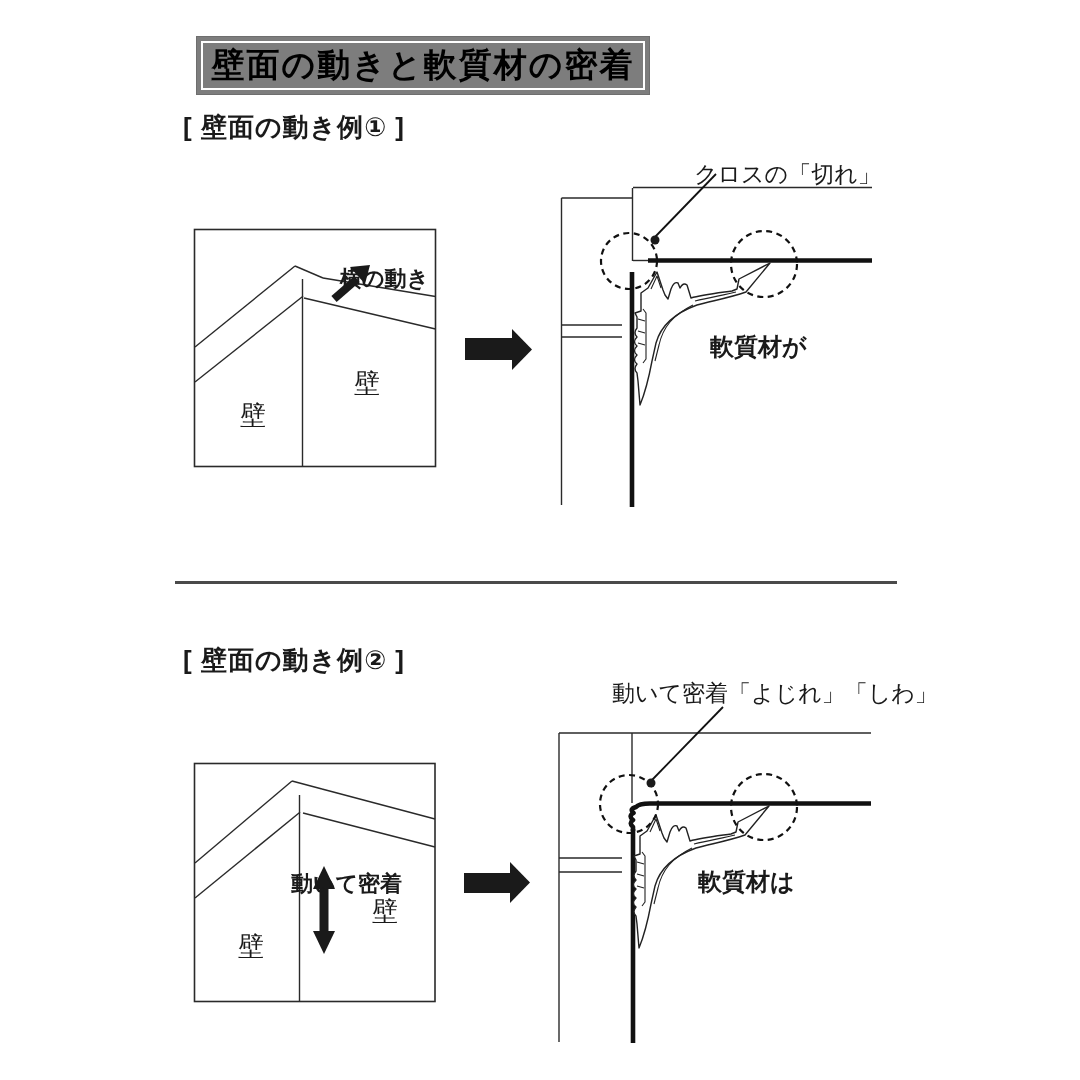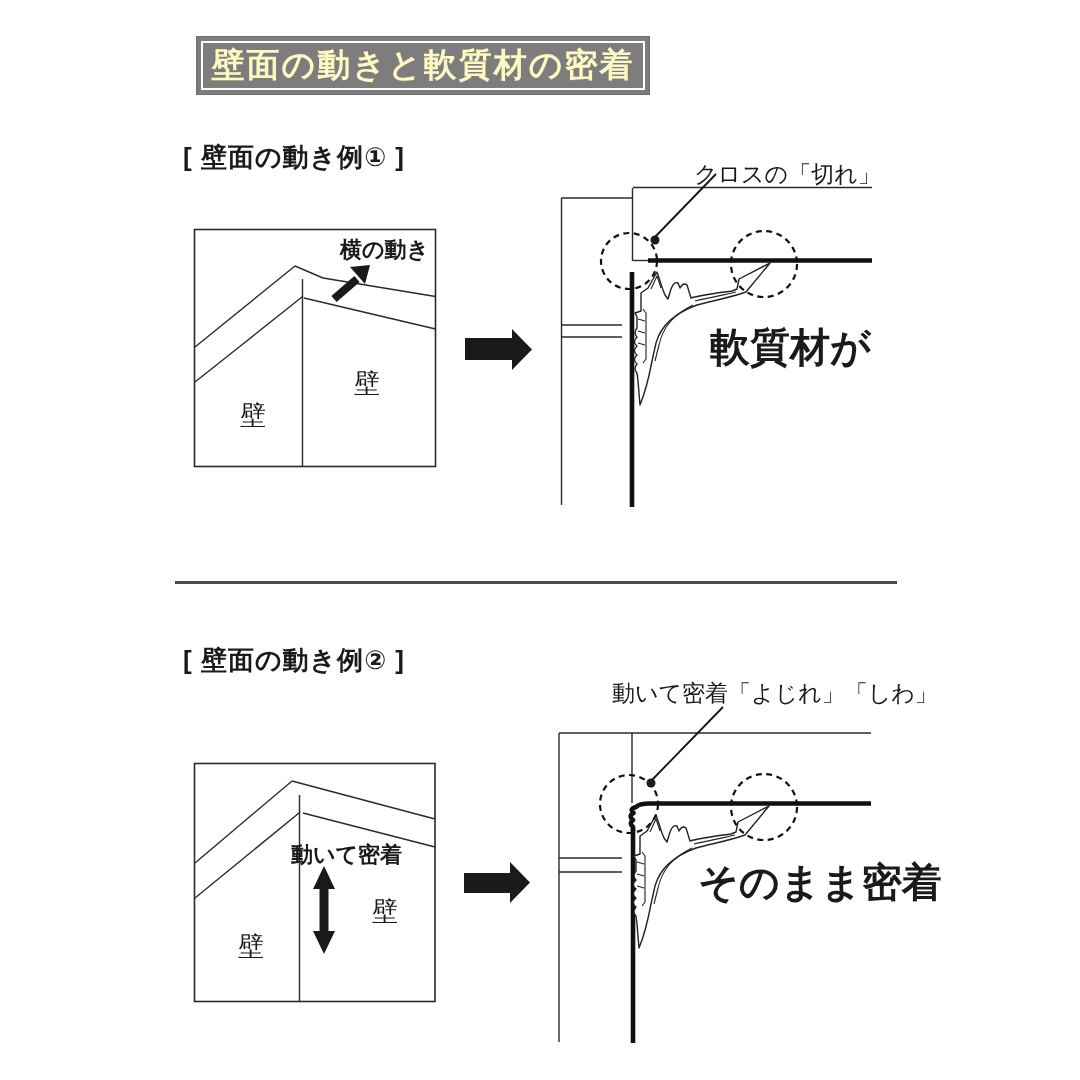"壁面の動きと軟質材の密着" #title-banner .title-text { color: #fef9c3 -> #000000 }
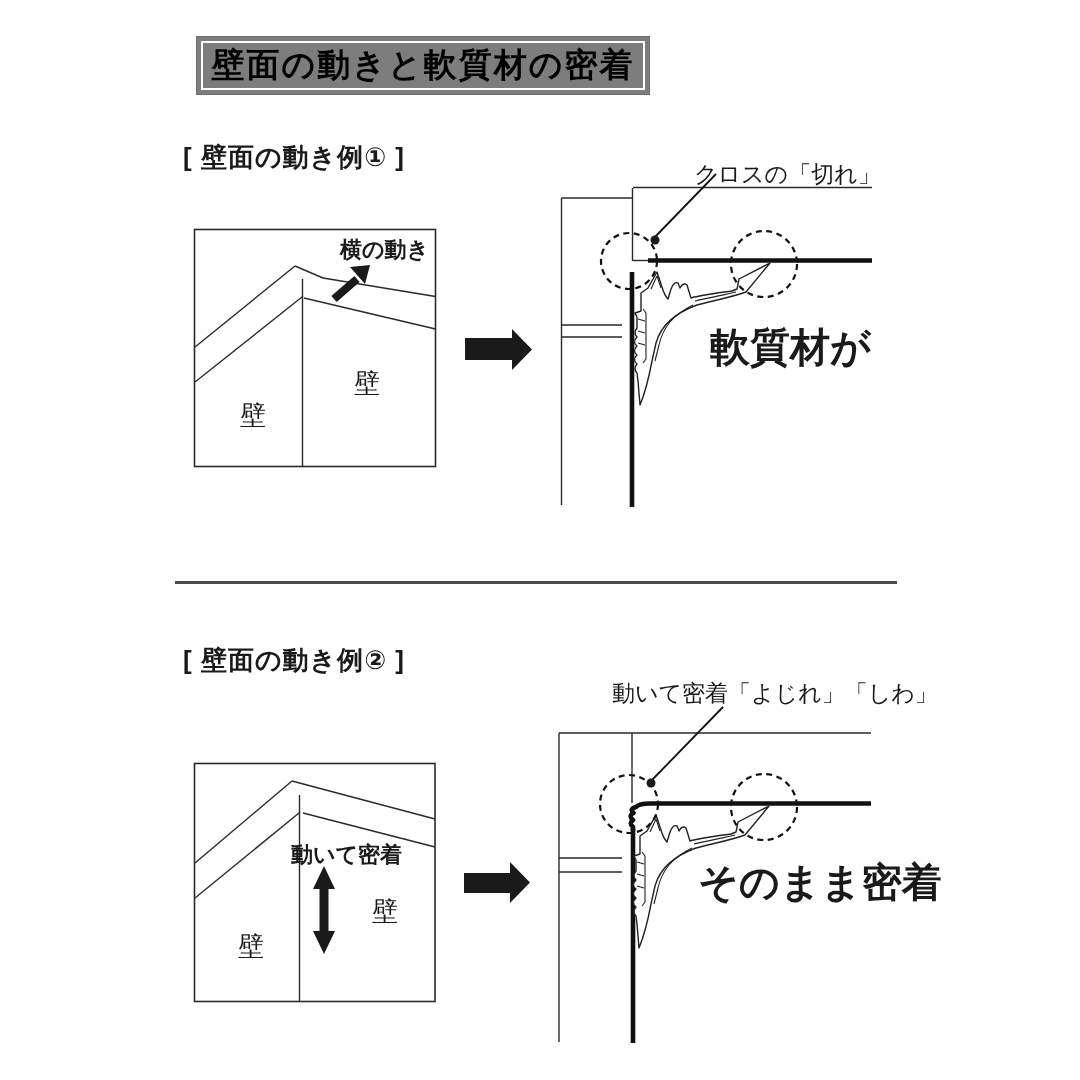"[ 壁面の動き例① ]" span.abs { margin-top: 30px -> none }
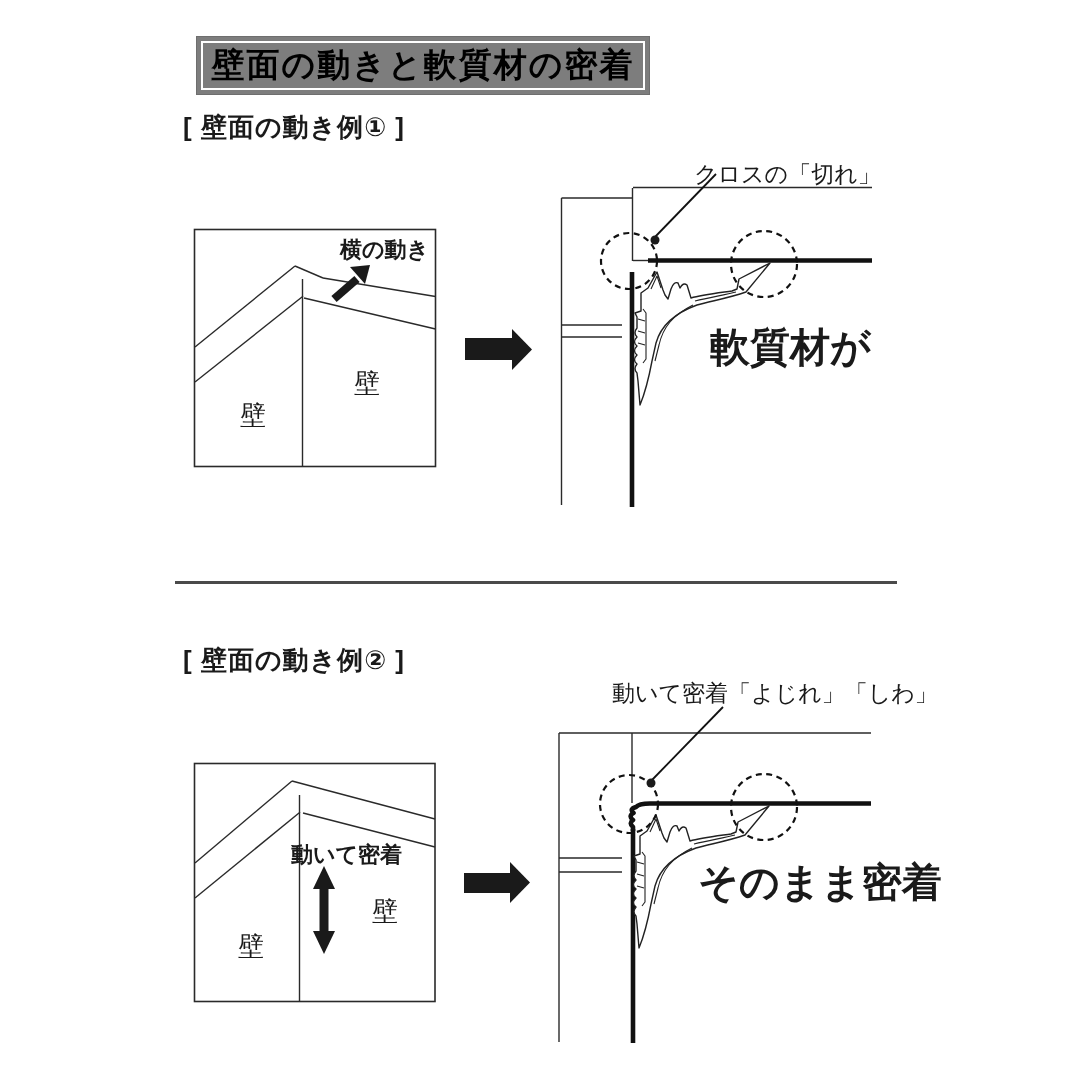"横の動き" .movement-label { margin-top: none -> 29px }
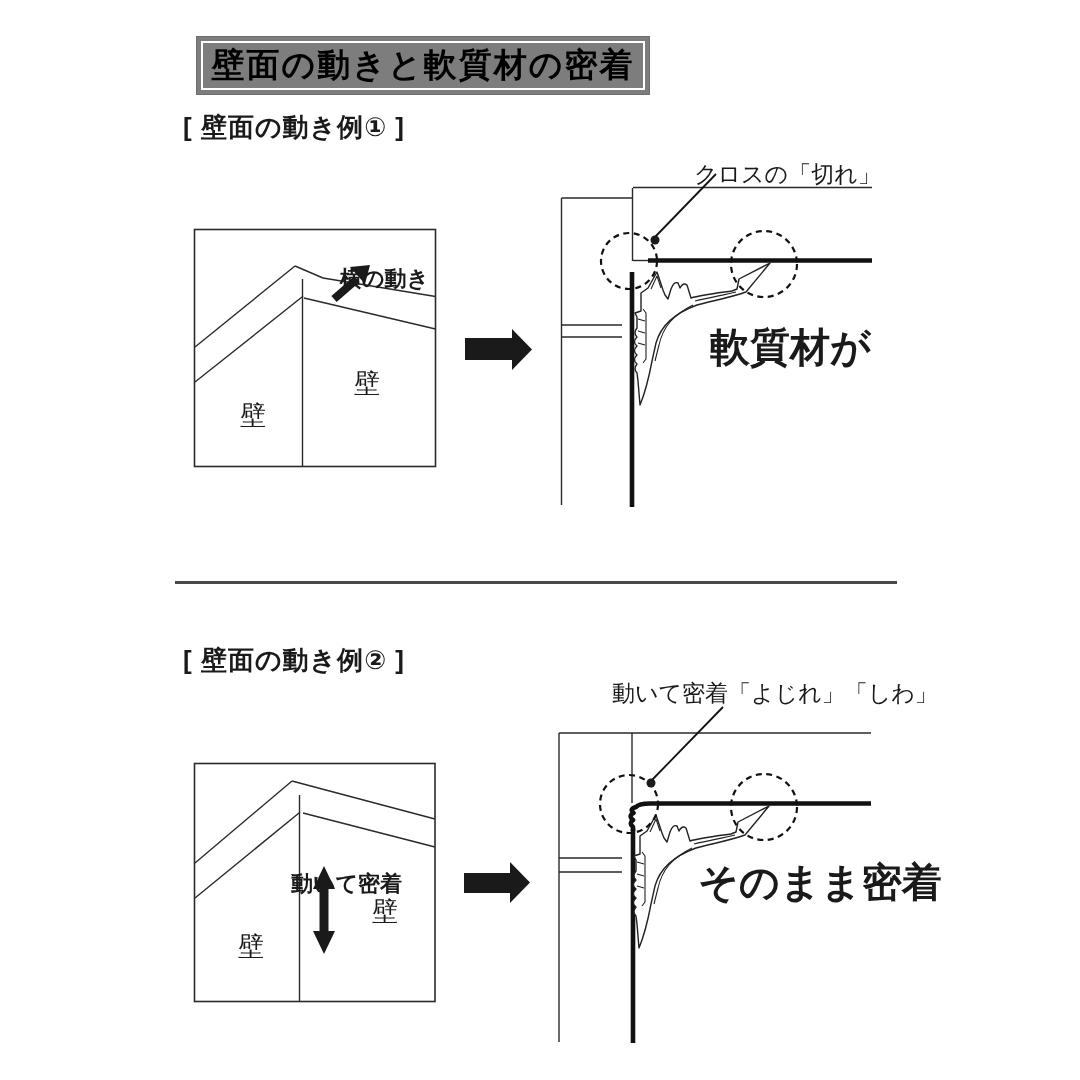"軟質材が" .result-text { font-size: 40px -> 24px }
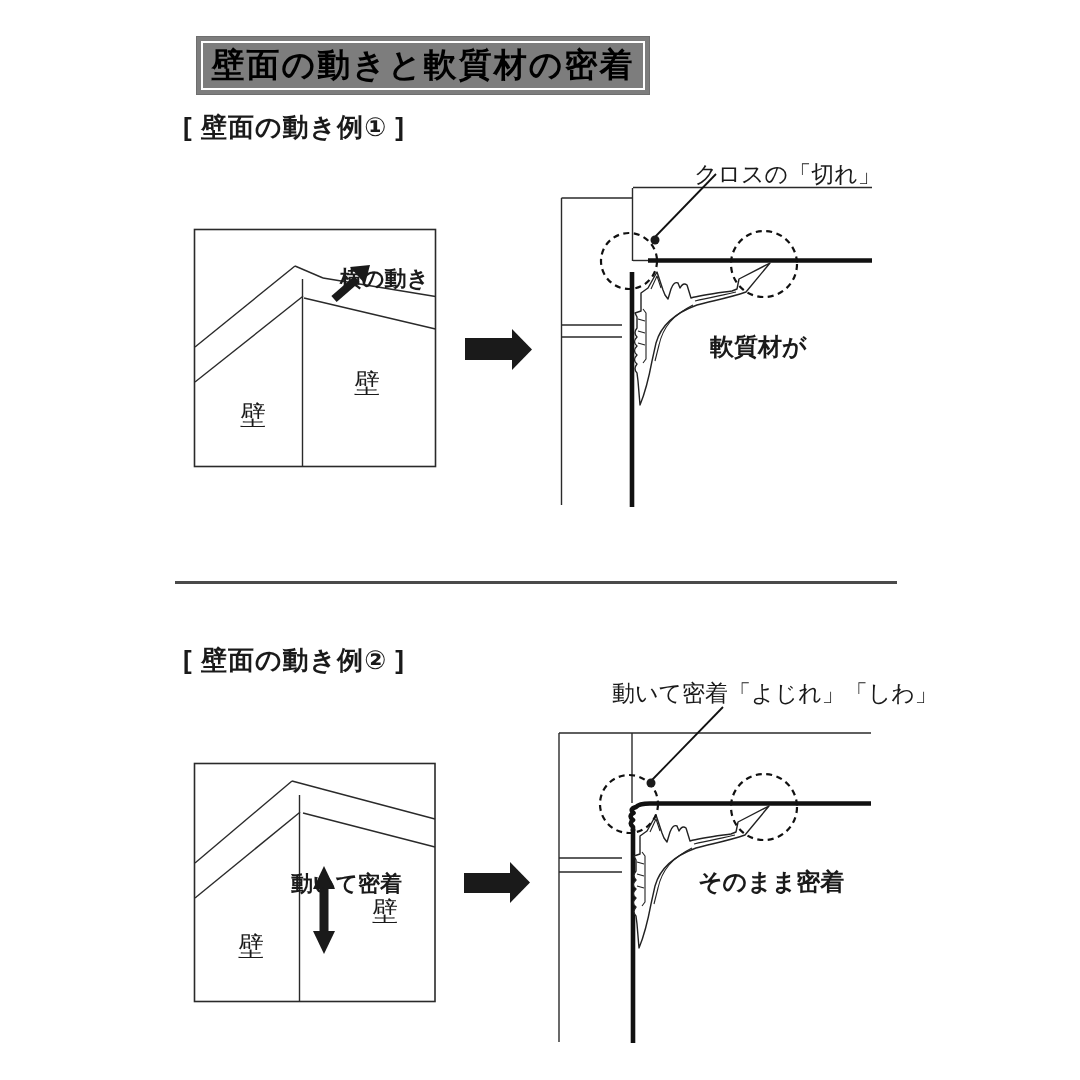"軟質材は" div { html: none -> <div>軟質材は</div> }
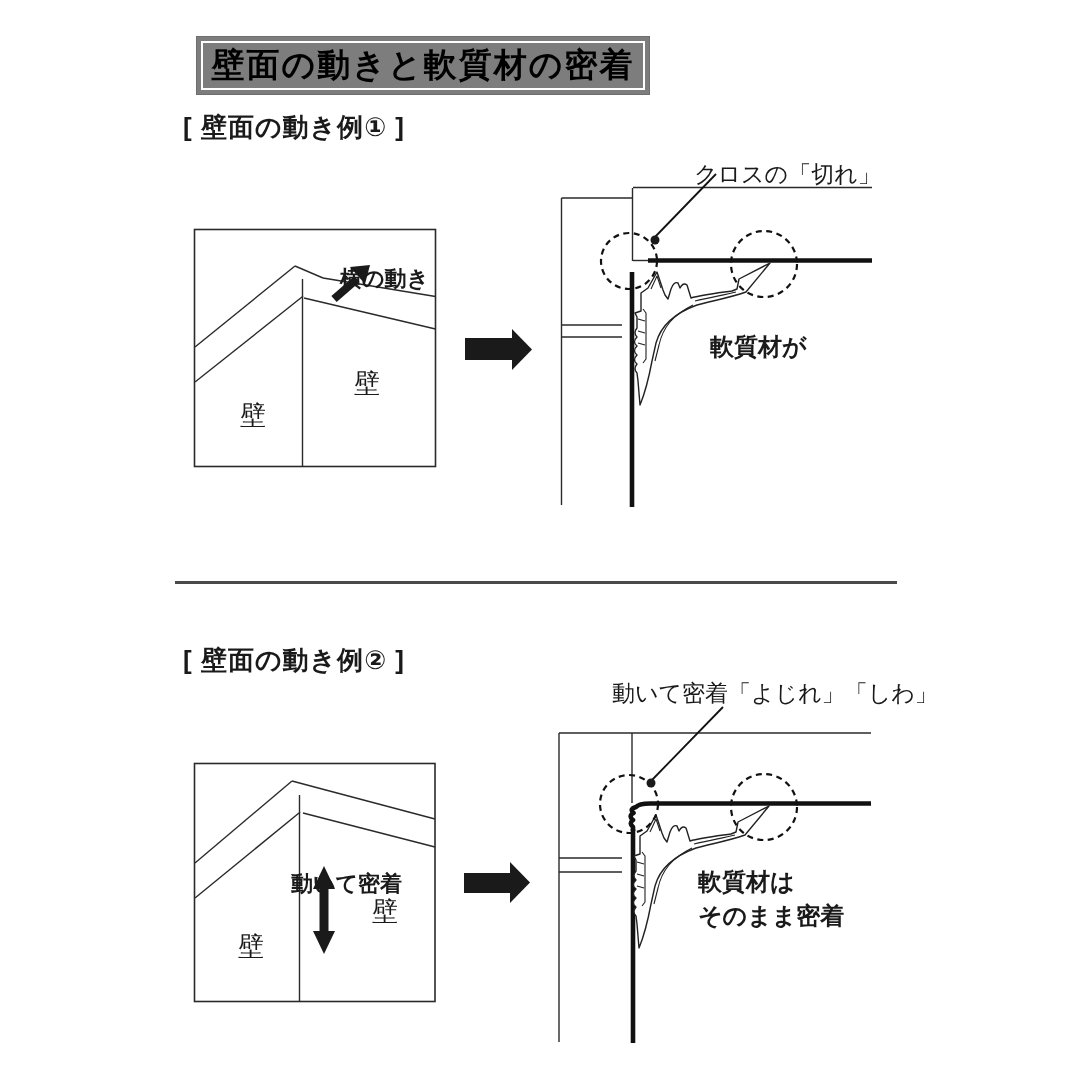"そのまま密着" div { html: <div>そのまま密着</div> -> none }
